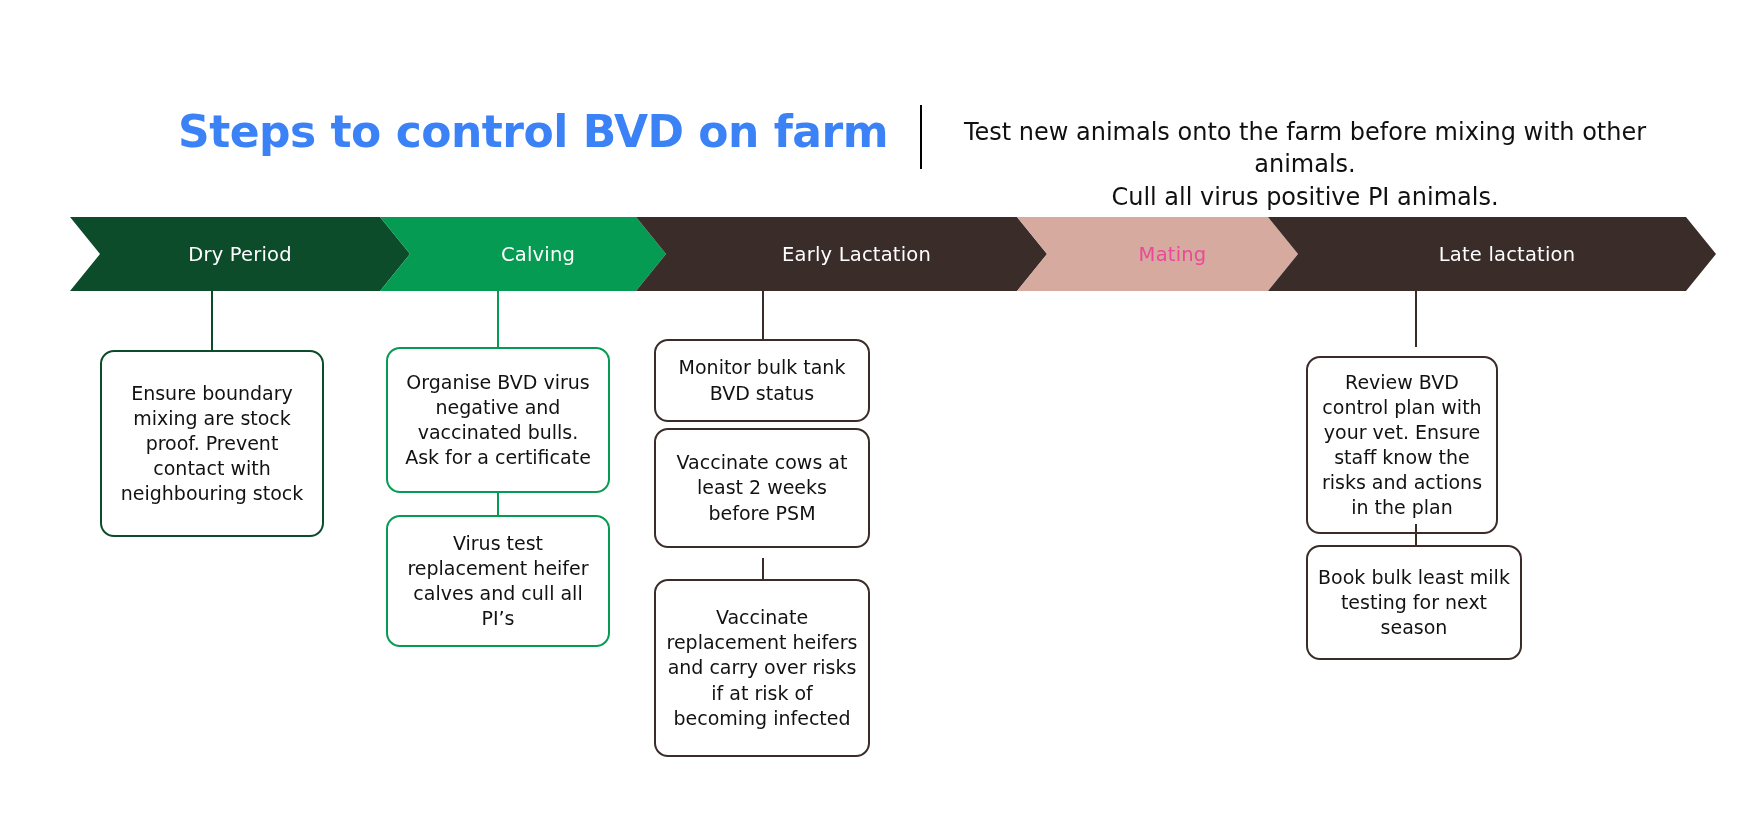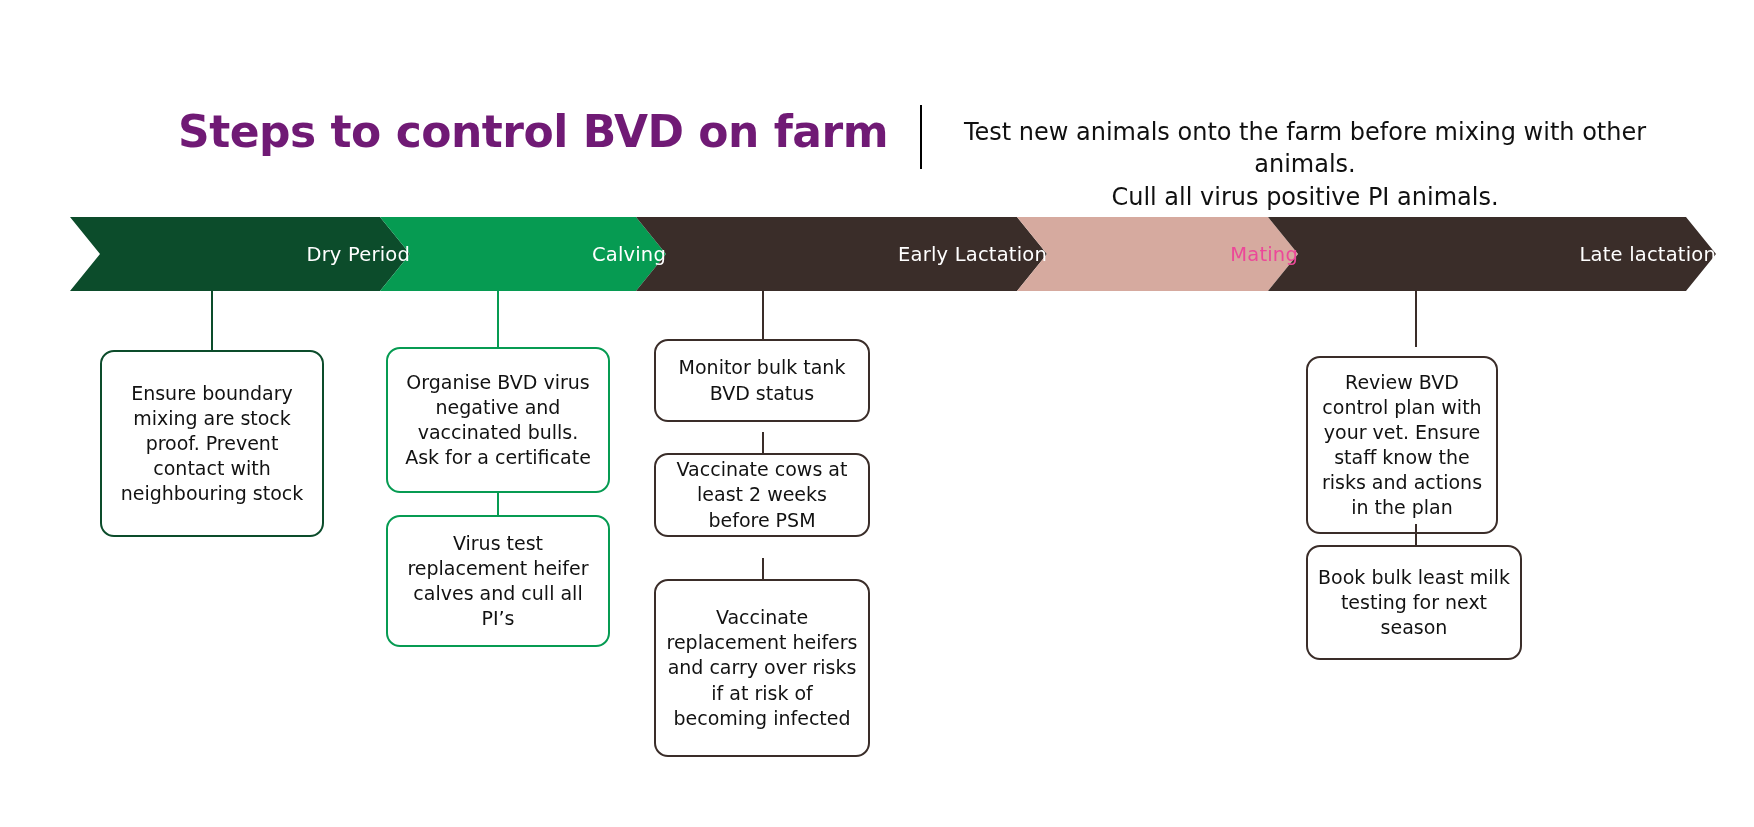"Steps to control BVD on" #title { color: #701a75 -> #3b82f6 }
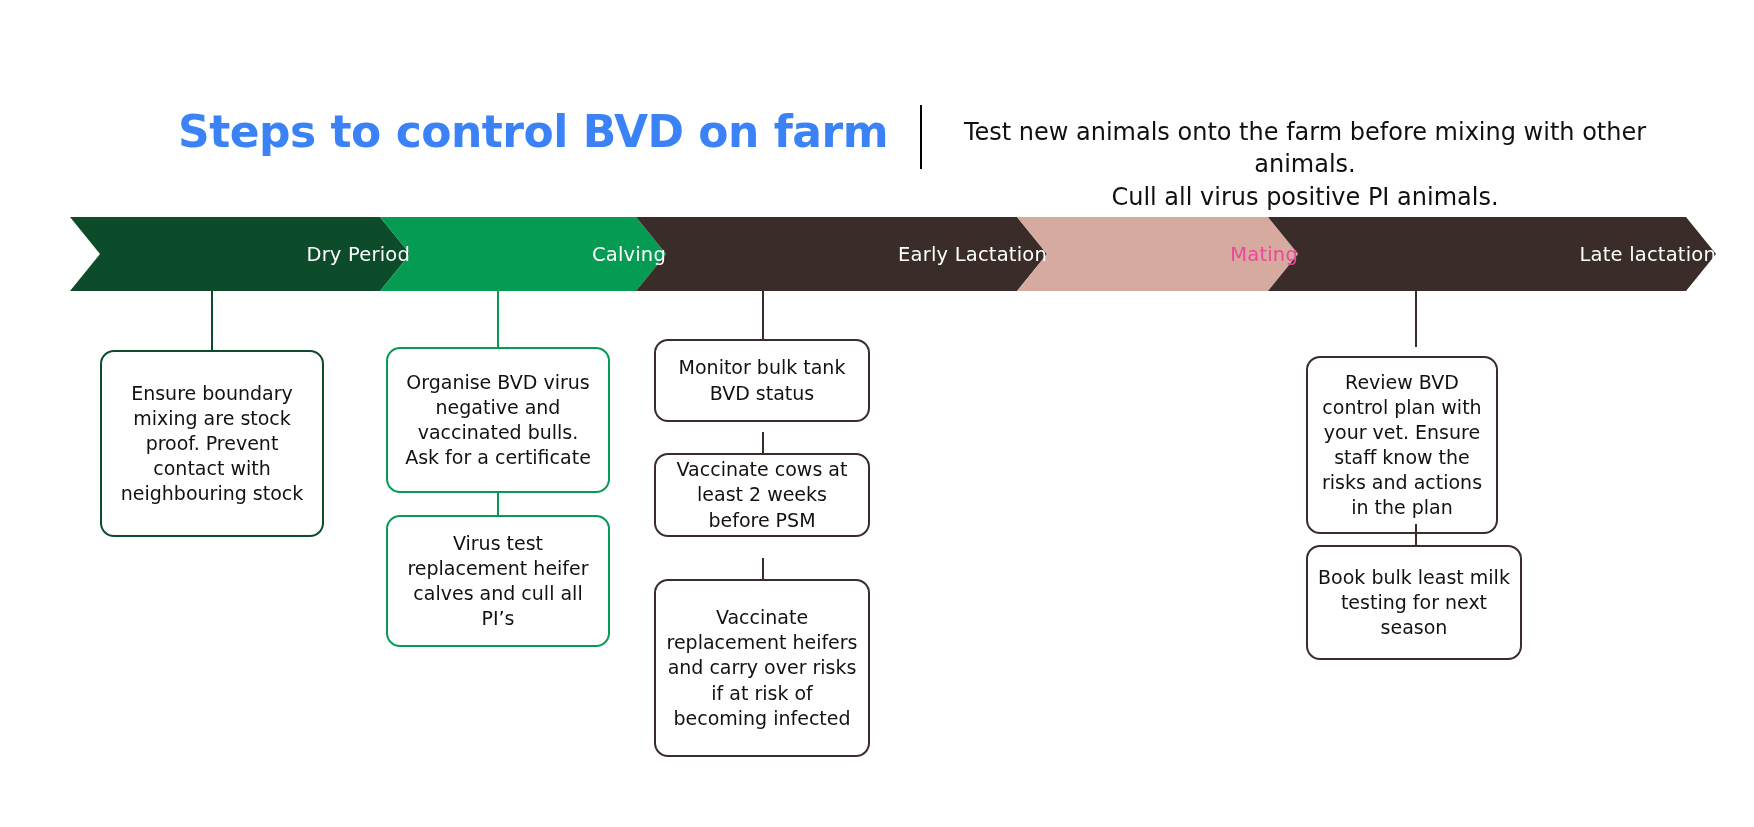"Dry Period" .chev { justify-content: flex-end -> center }
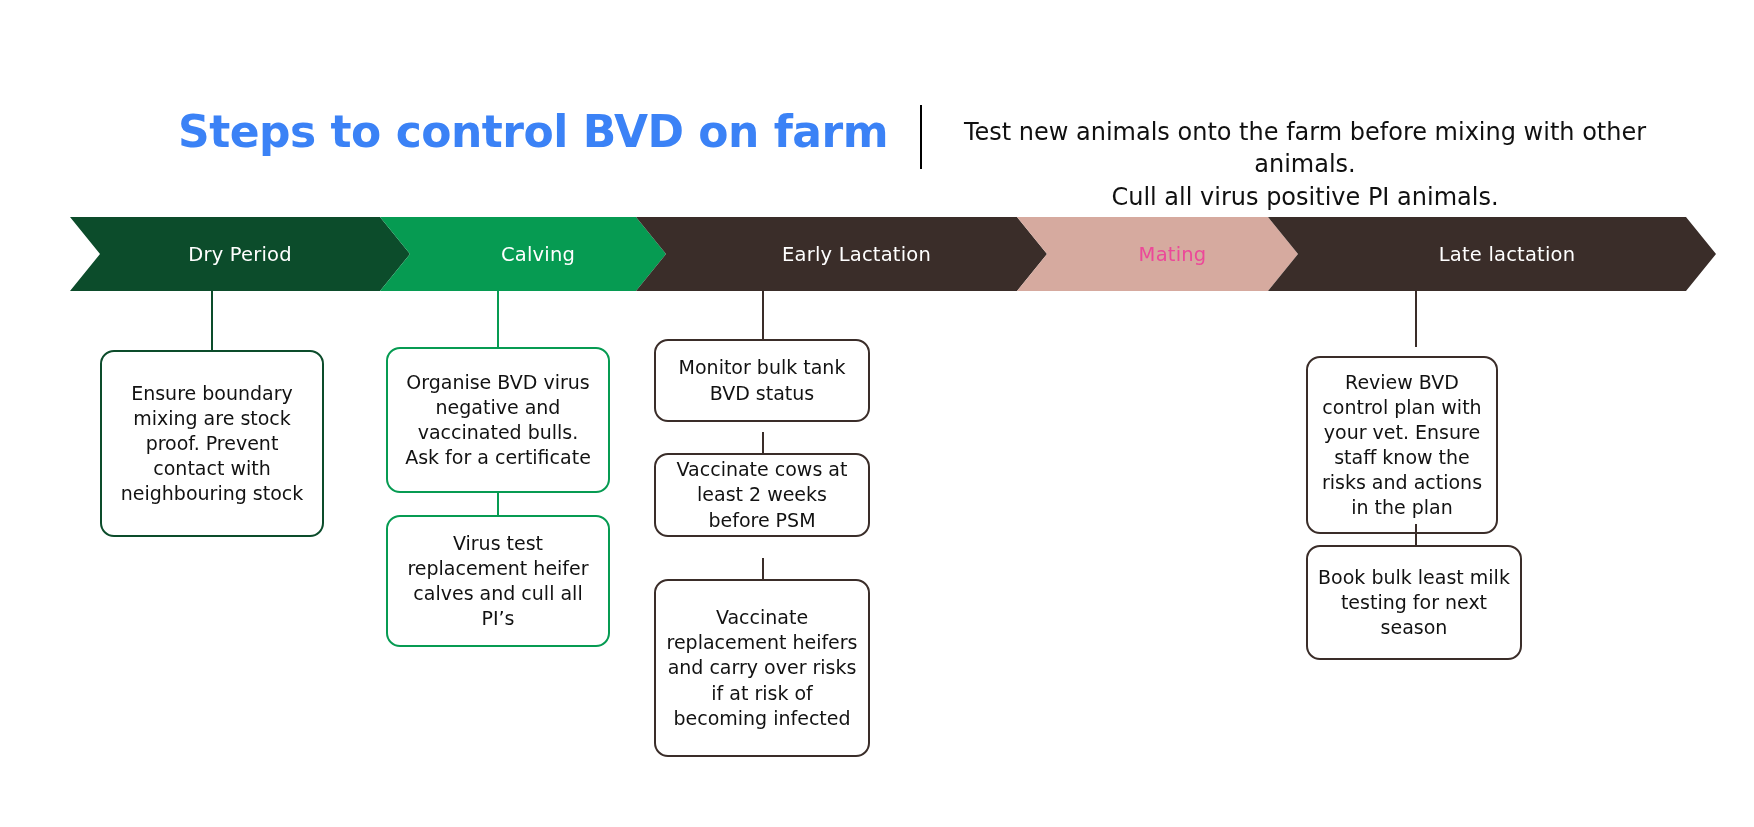"Vaccinate cows at least 2" div.card { height: 84px -> 120px; top: 453px -> 428px }
